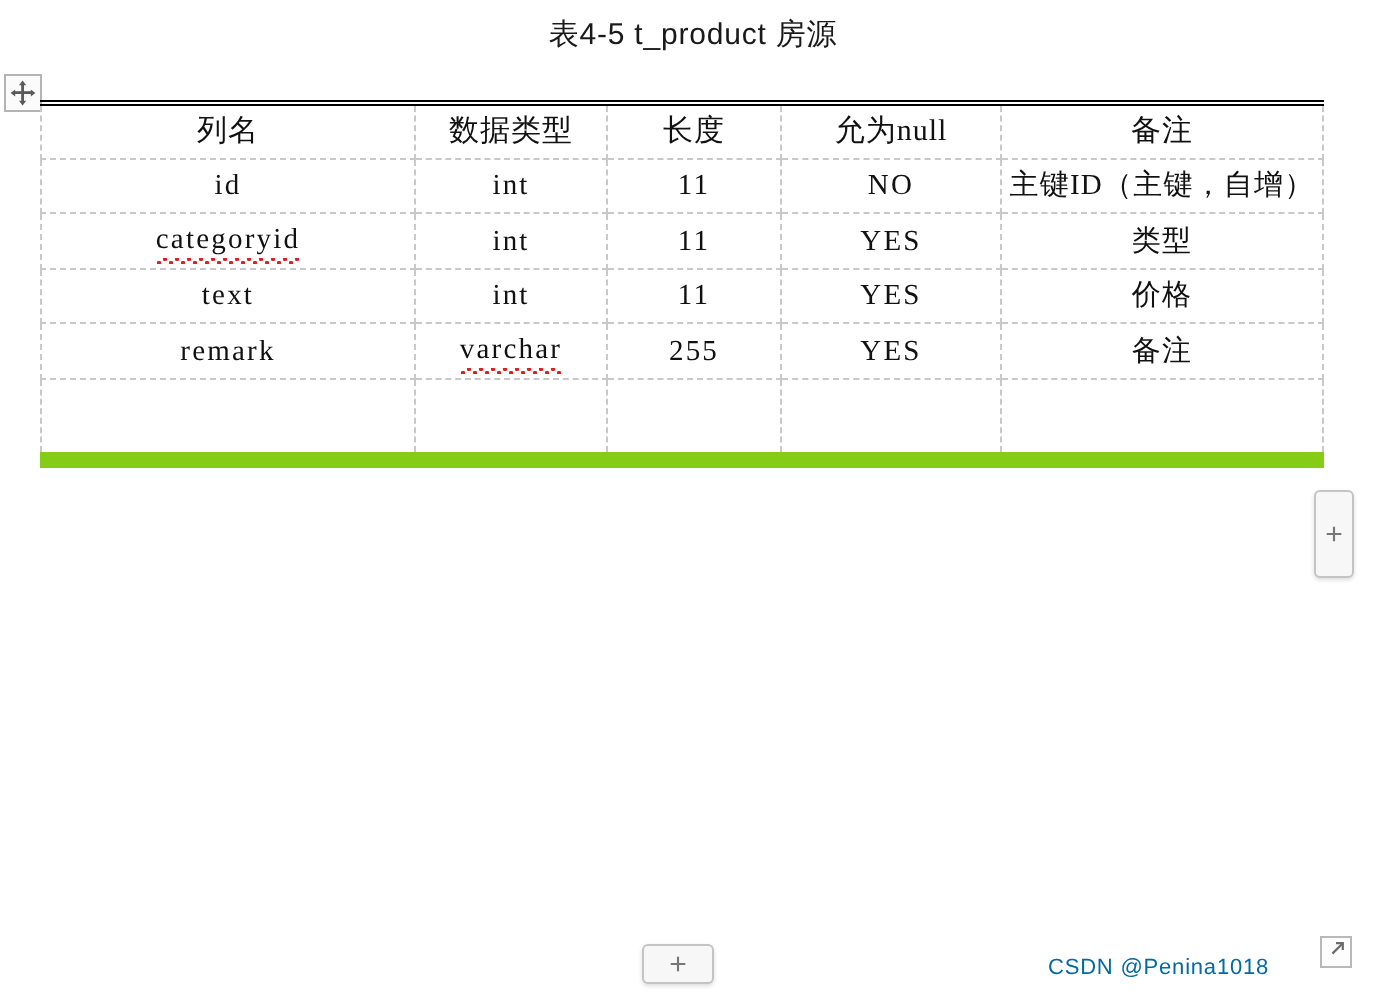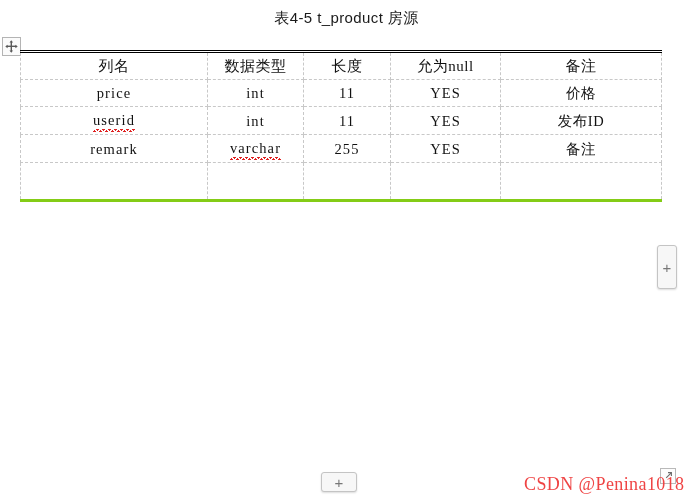"列名" table.db-table { border-bottom: 3px solid #84cc16 -> 8px solid #84cc16 }
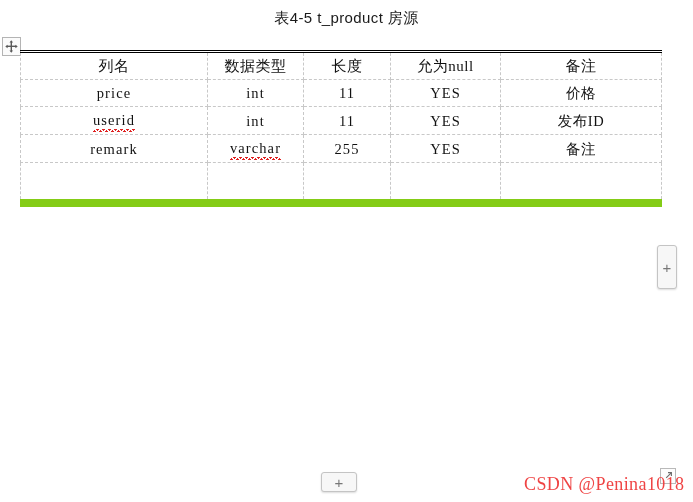"id" tr { html: none -> <tr> <td>id</td> <td>int</td> <td>11</td> <td>NO</td> <td>主键ID（主键，自增）</td> </tr> }
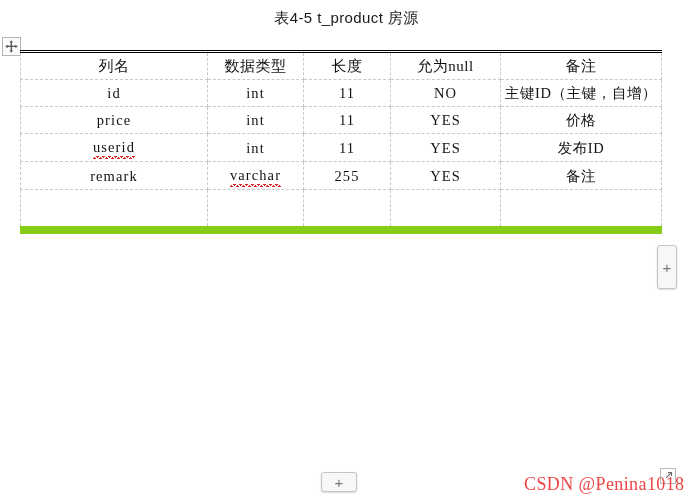"categoryid" tr { html: none -> <tr> <td><span>categoryid</span></td> <td>int</td> <td>11</td> <td>YES</td> <td>类型</td> </tr> }
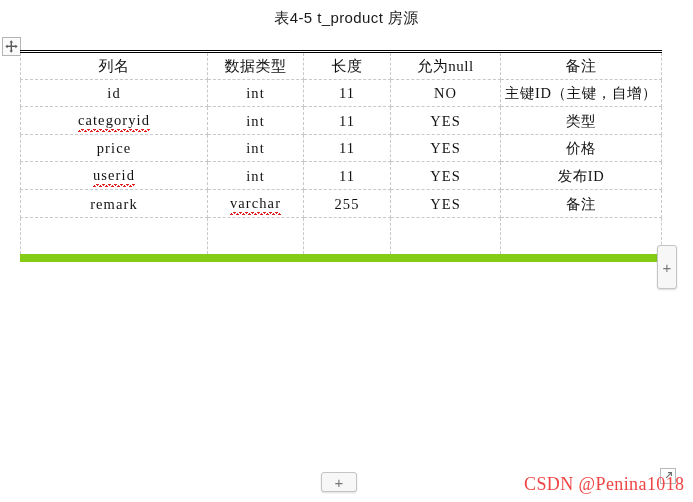"price" td.mono-ish { text: price -> text }
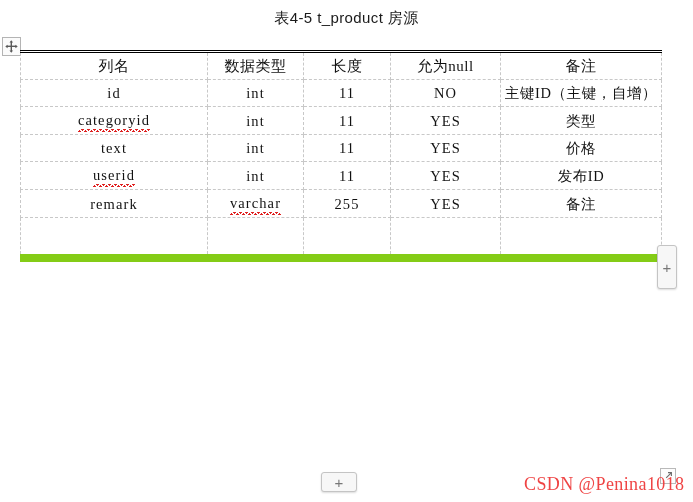"userid" tr { html: <tr> <td><span>userid</span></td> <td>int</td> <td>11</td> <td>YES</td> <td>发布ID</td> </tr> -> none }
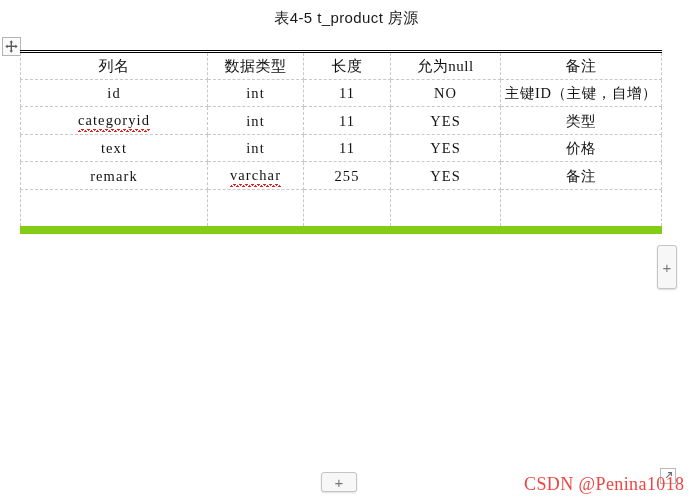"CSDN @Penina1018" .watermark { color: #ef4444 -> #0369a1; font-family: Liberation Serif, serif -> Liberation Sans, sans-serif; font-size: 18px -> 11px }
